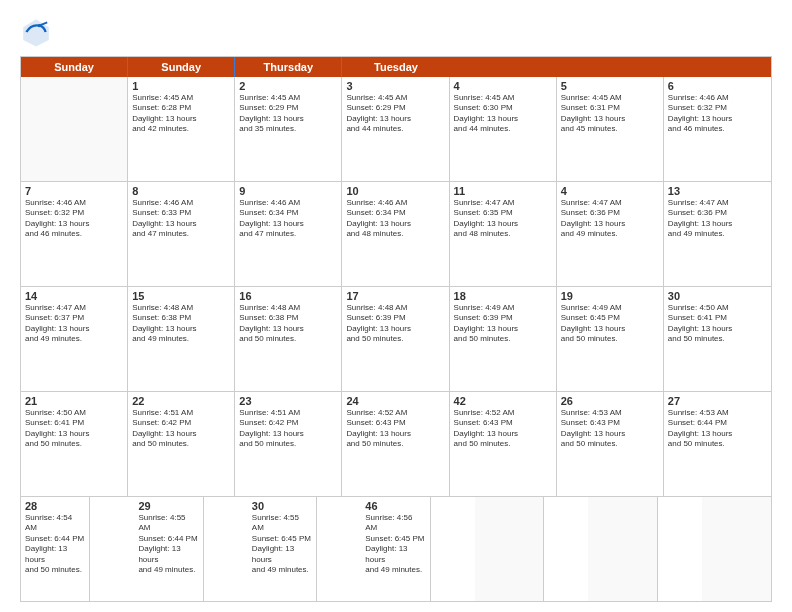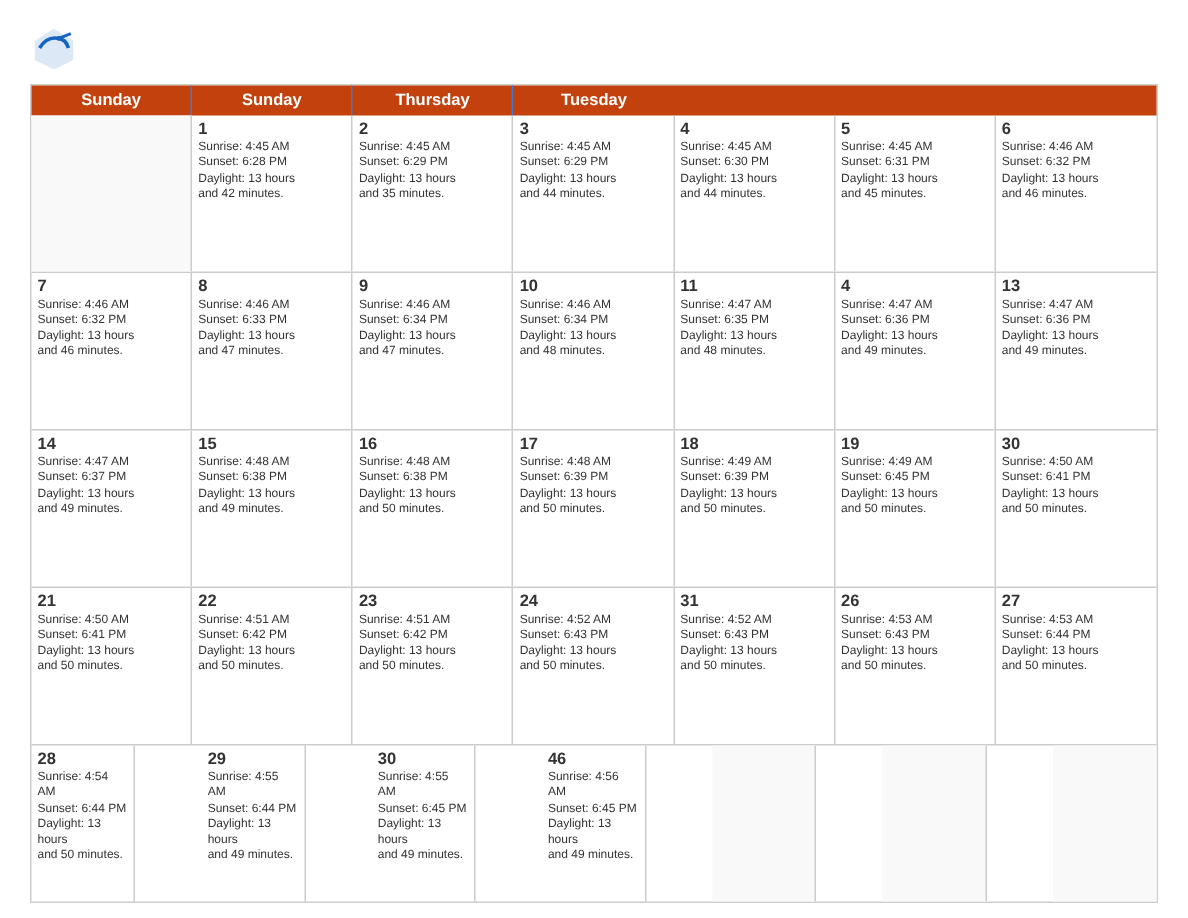"31" span.day-number { text: 31 -> 42 }
